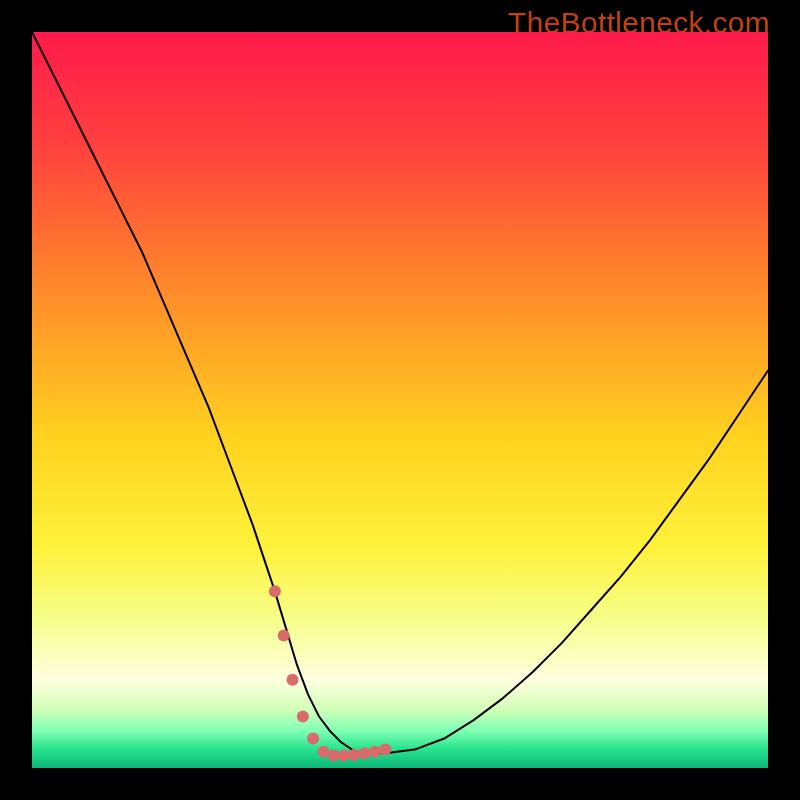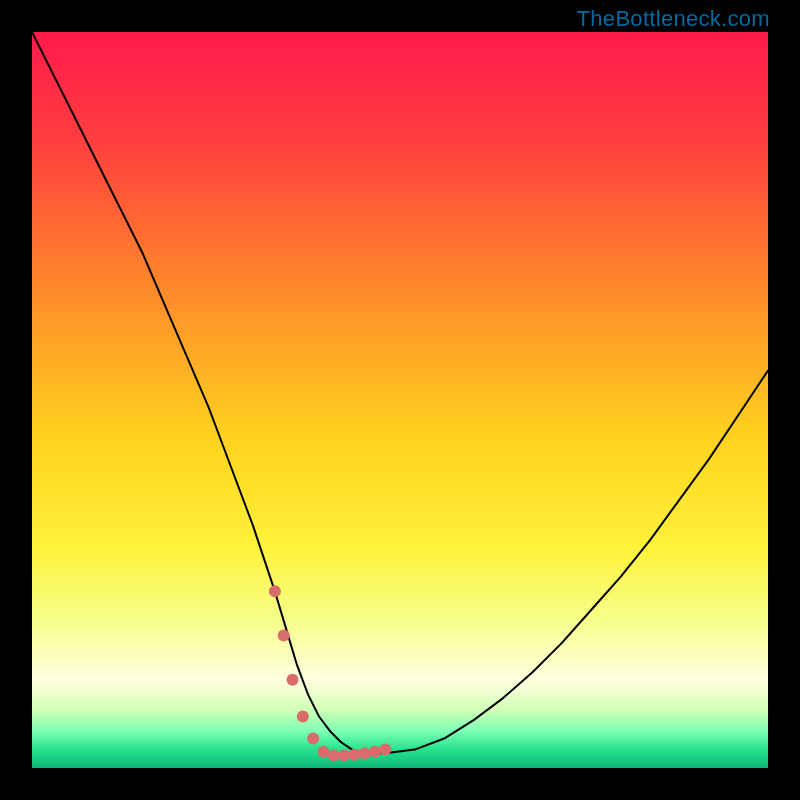"TheBottleneck.com" .watermark { color: #0369a1 -> #c2410c; font-size: 22px -> 30px }
